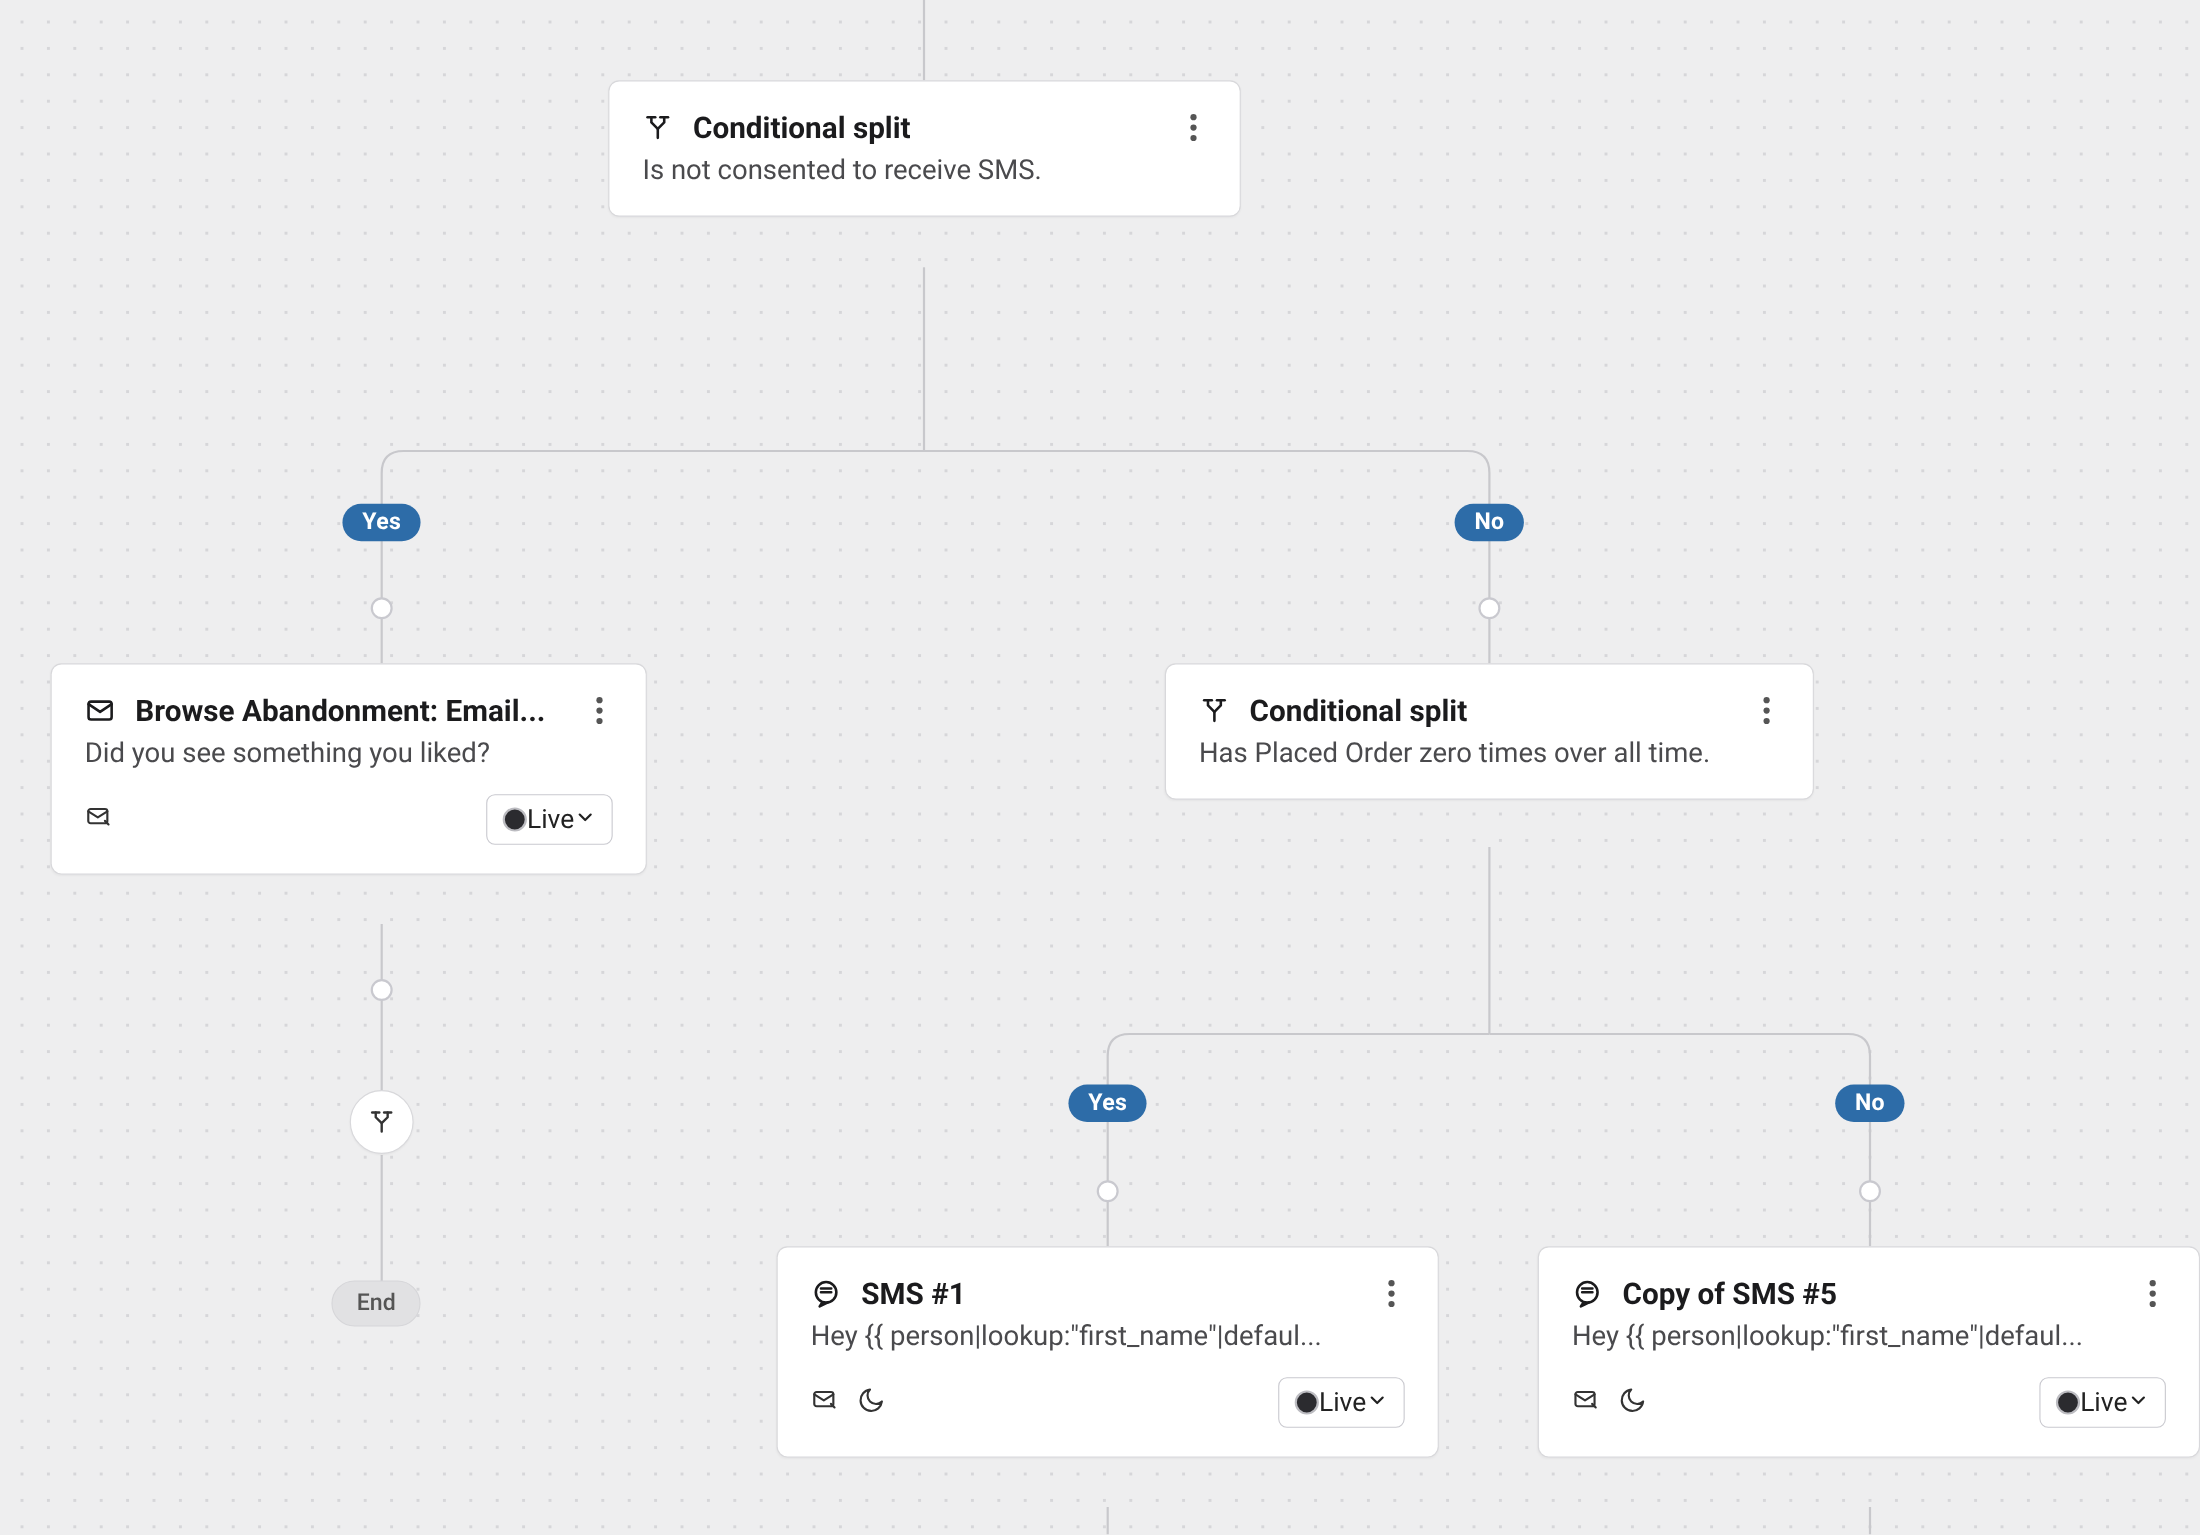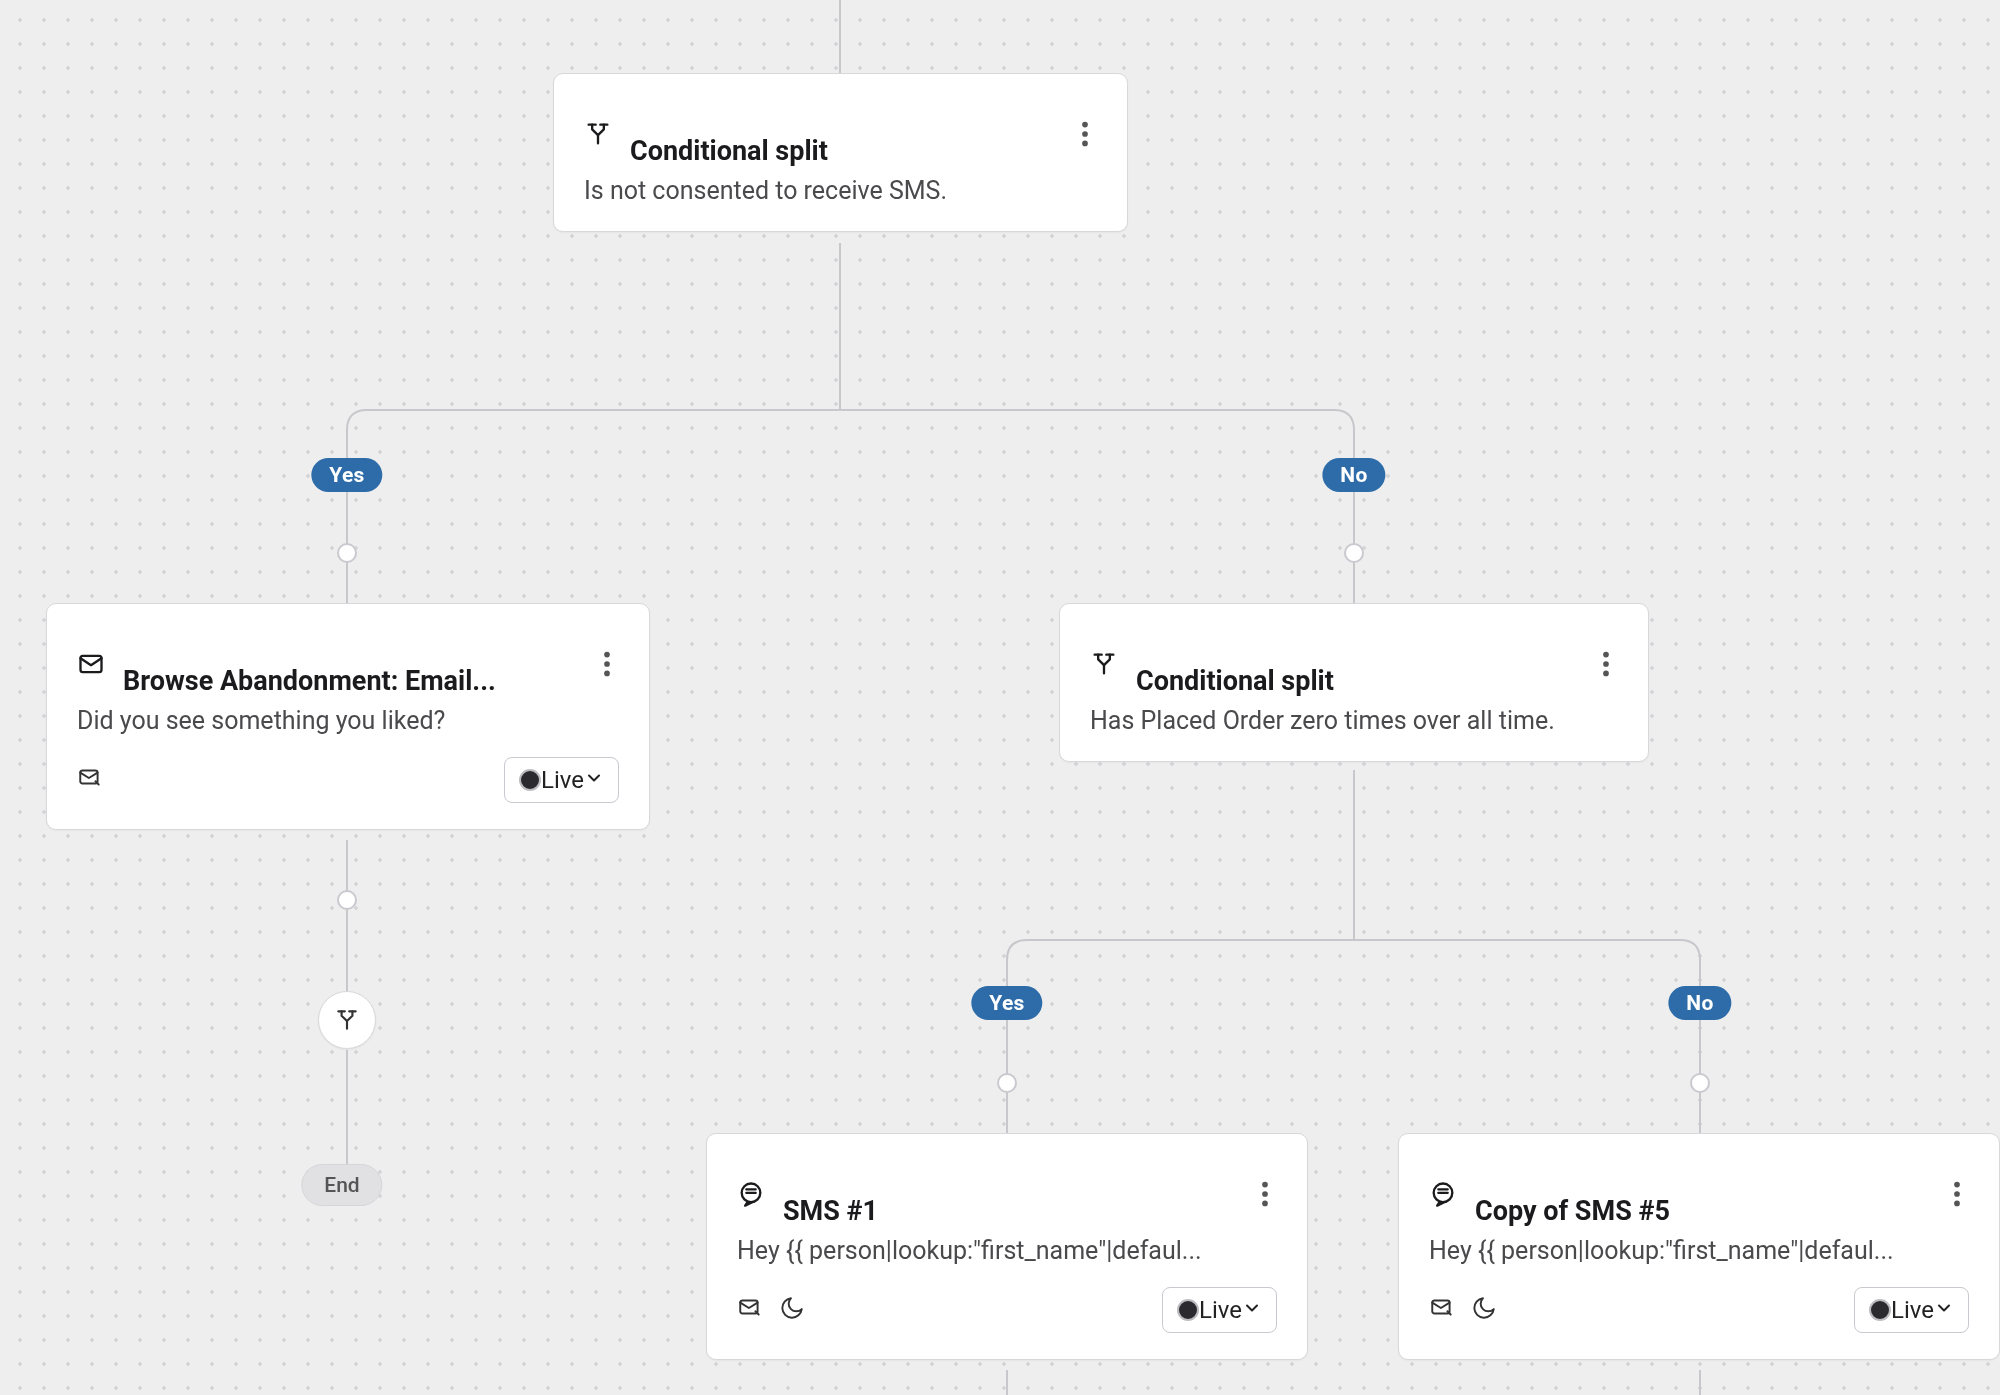"Conditional split" .card-header .title { margin-top: 35px -> none }
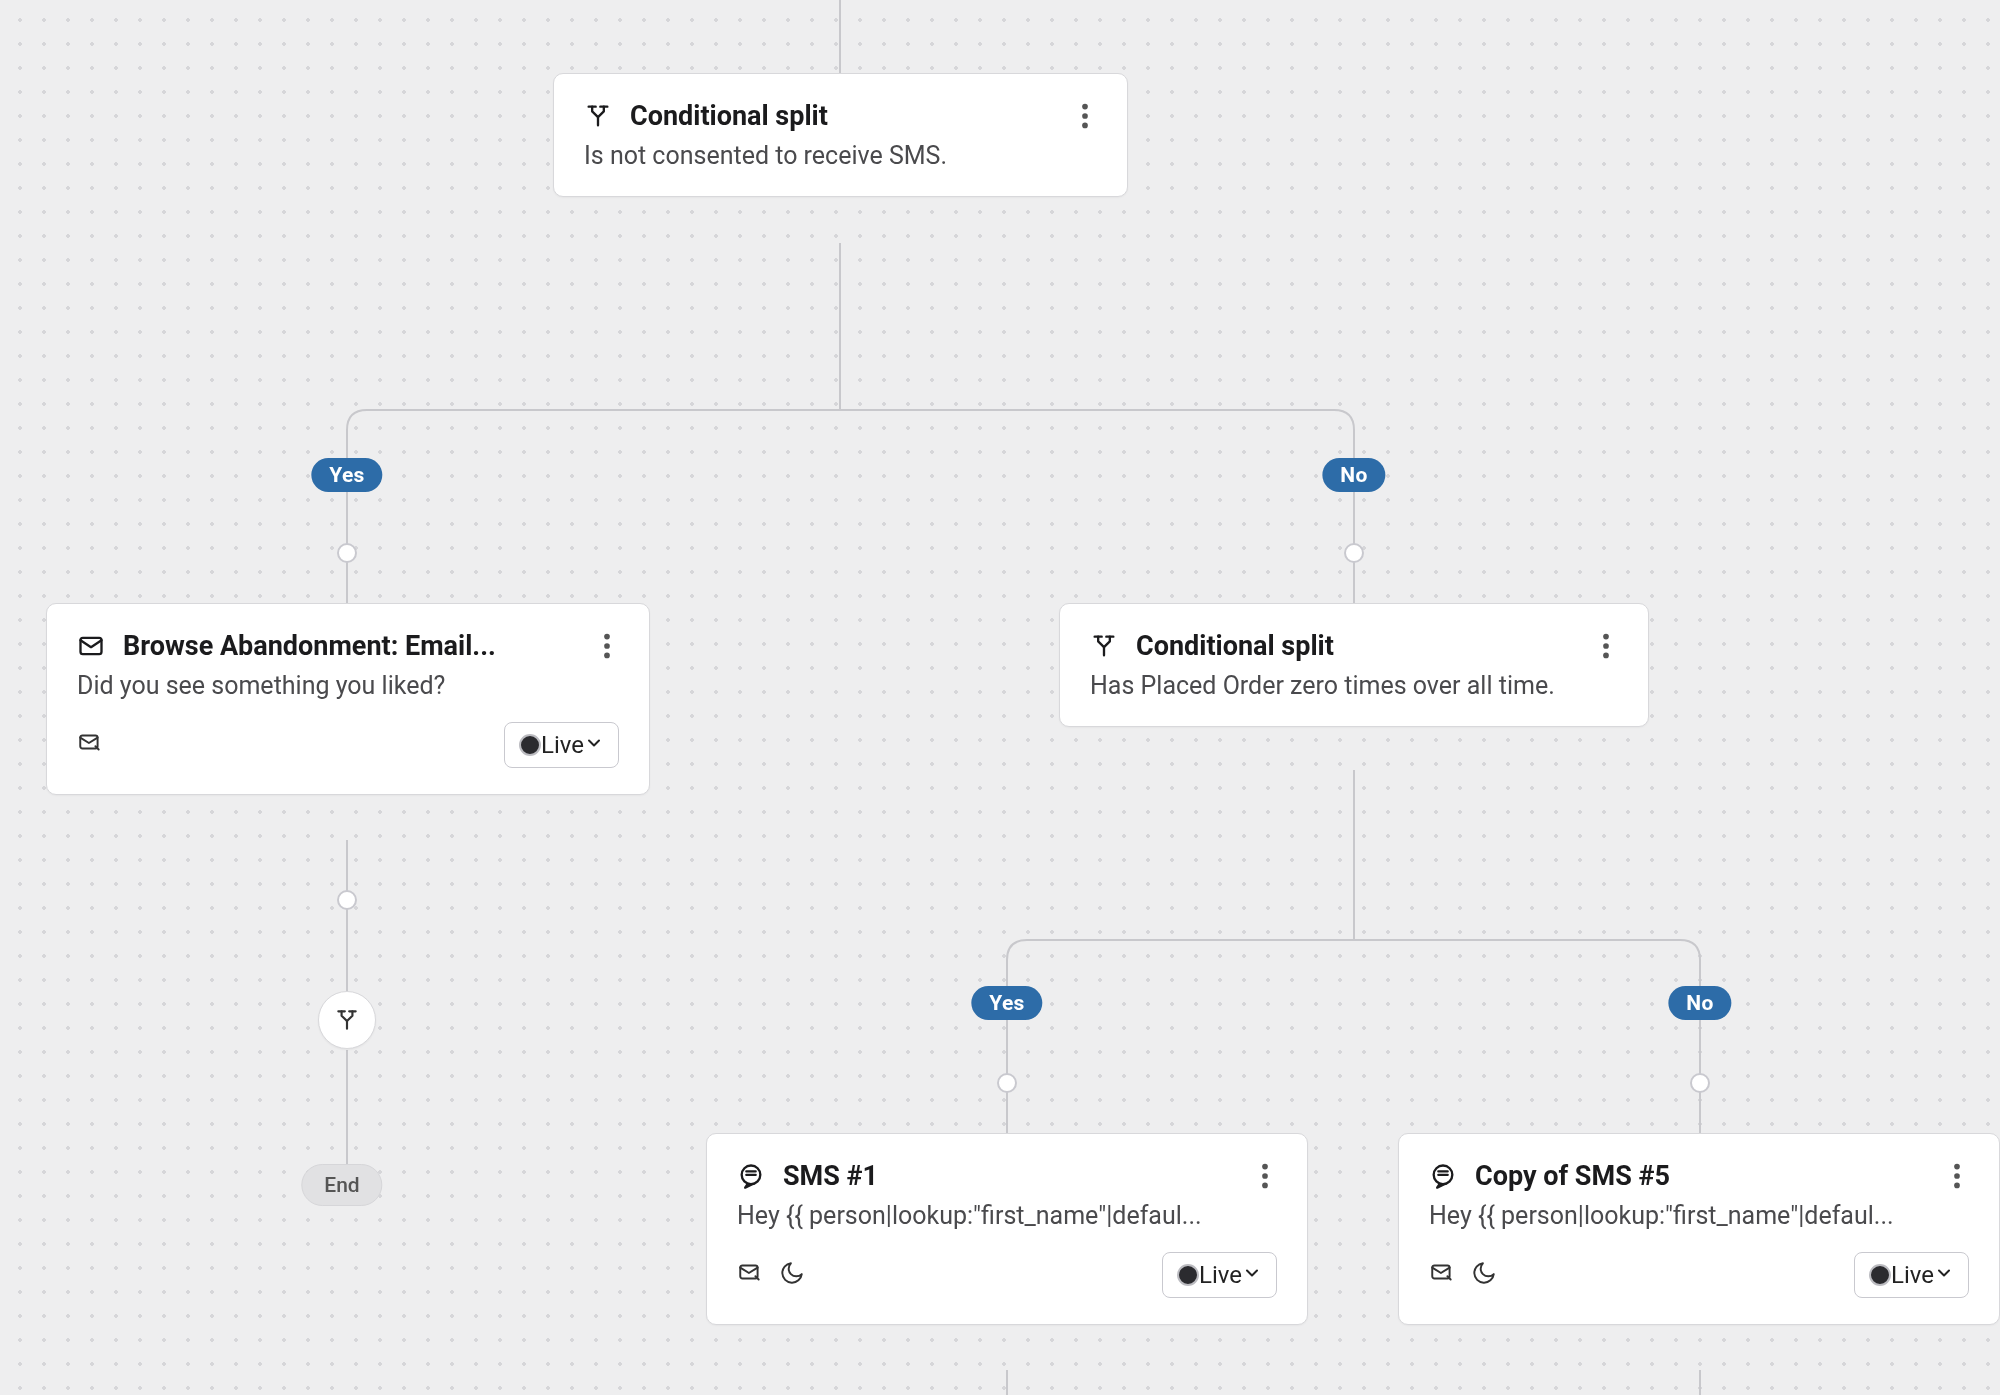"Browse Abandonment: Email..." div.card { width: 604px -> 542px }
